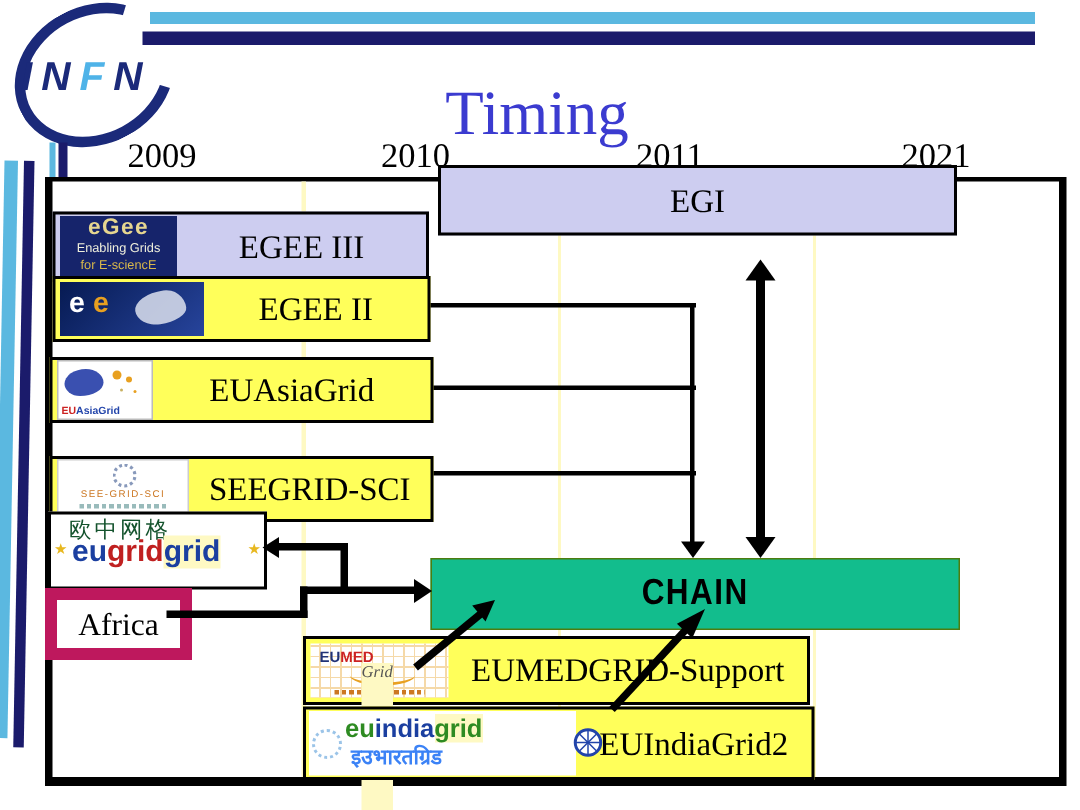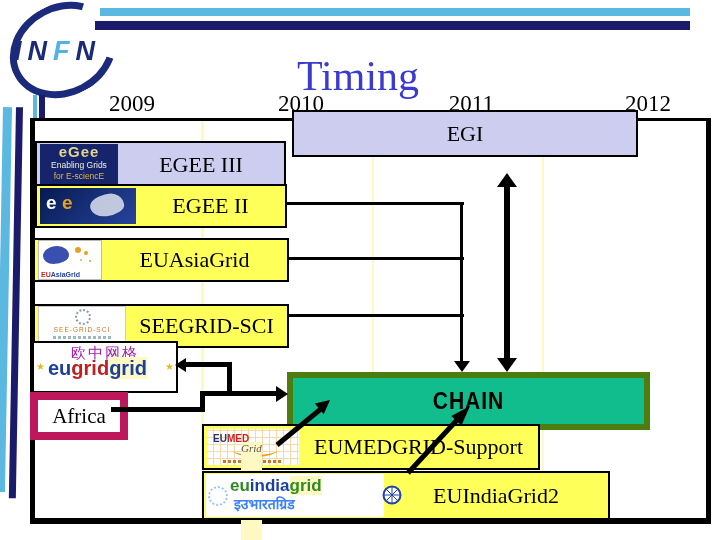"2009" .year { text-align: right -> left }
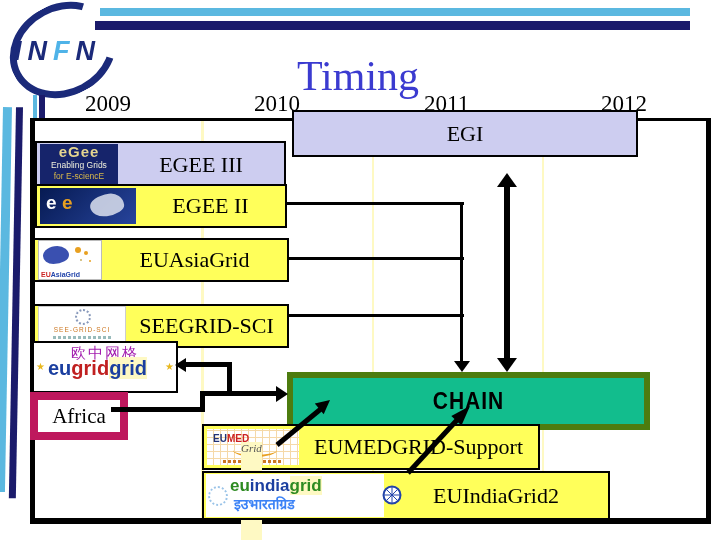"2012" div.abs { text: 2012 -> 2021 }
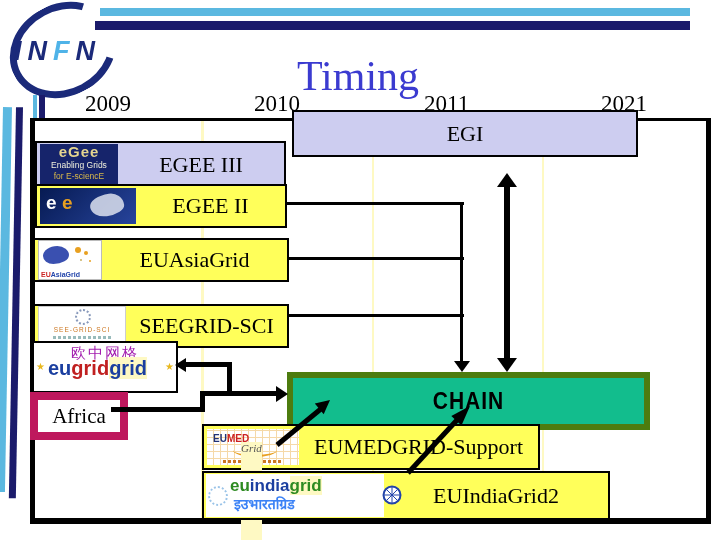"欧中网格" .euchina-cn { color: #a21caf -> #14532d; left: 37px -> 12px }
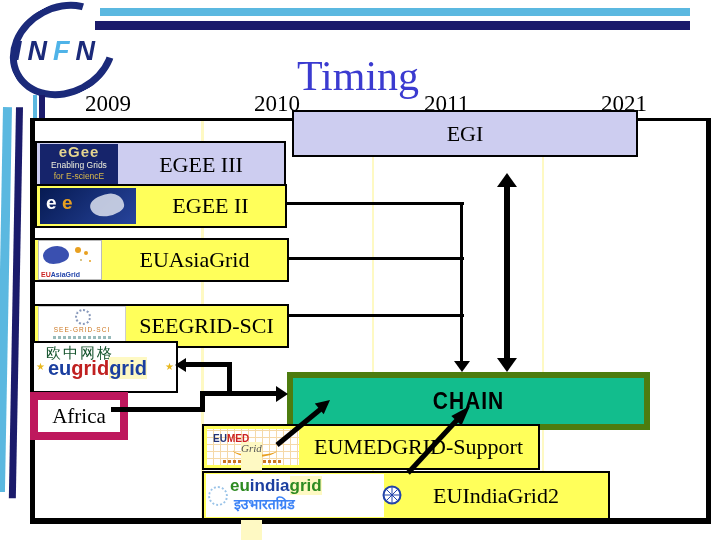"CHAIN" .box-chain { border: 6px solid #4d7c0f -> 1px solid #4d7c0f }
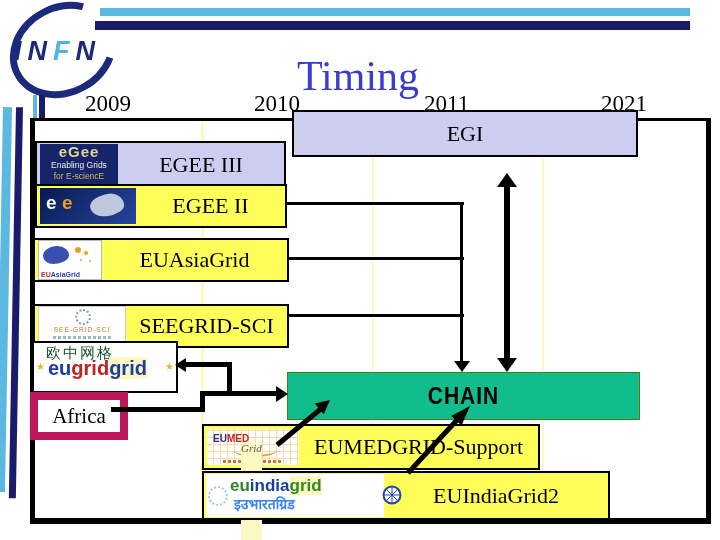"euindiagrid" .box-euindia { width: 408px -> 341px }
